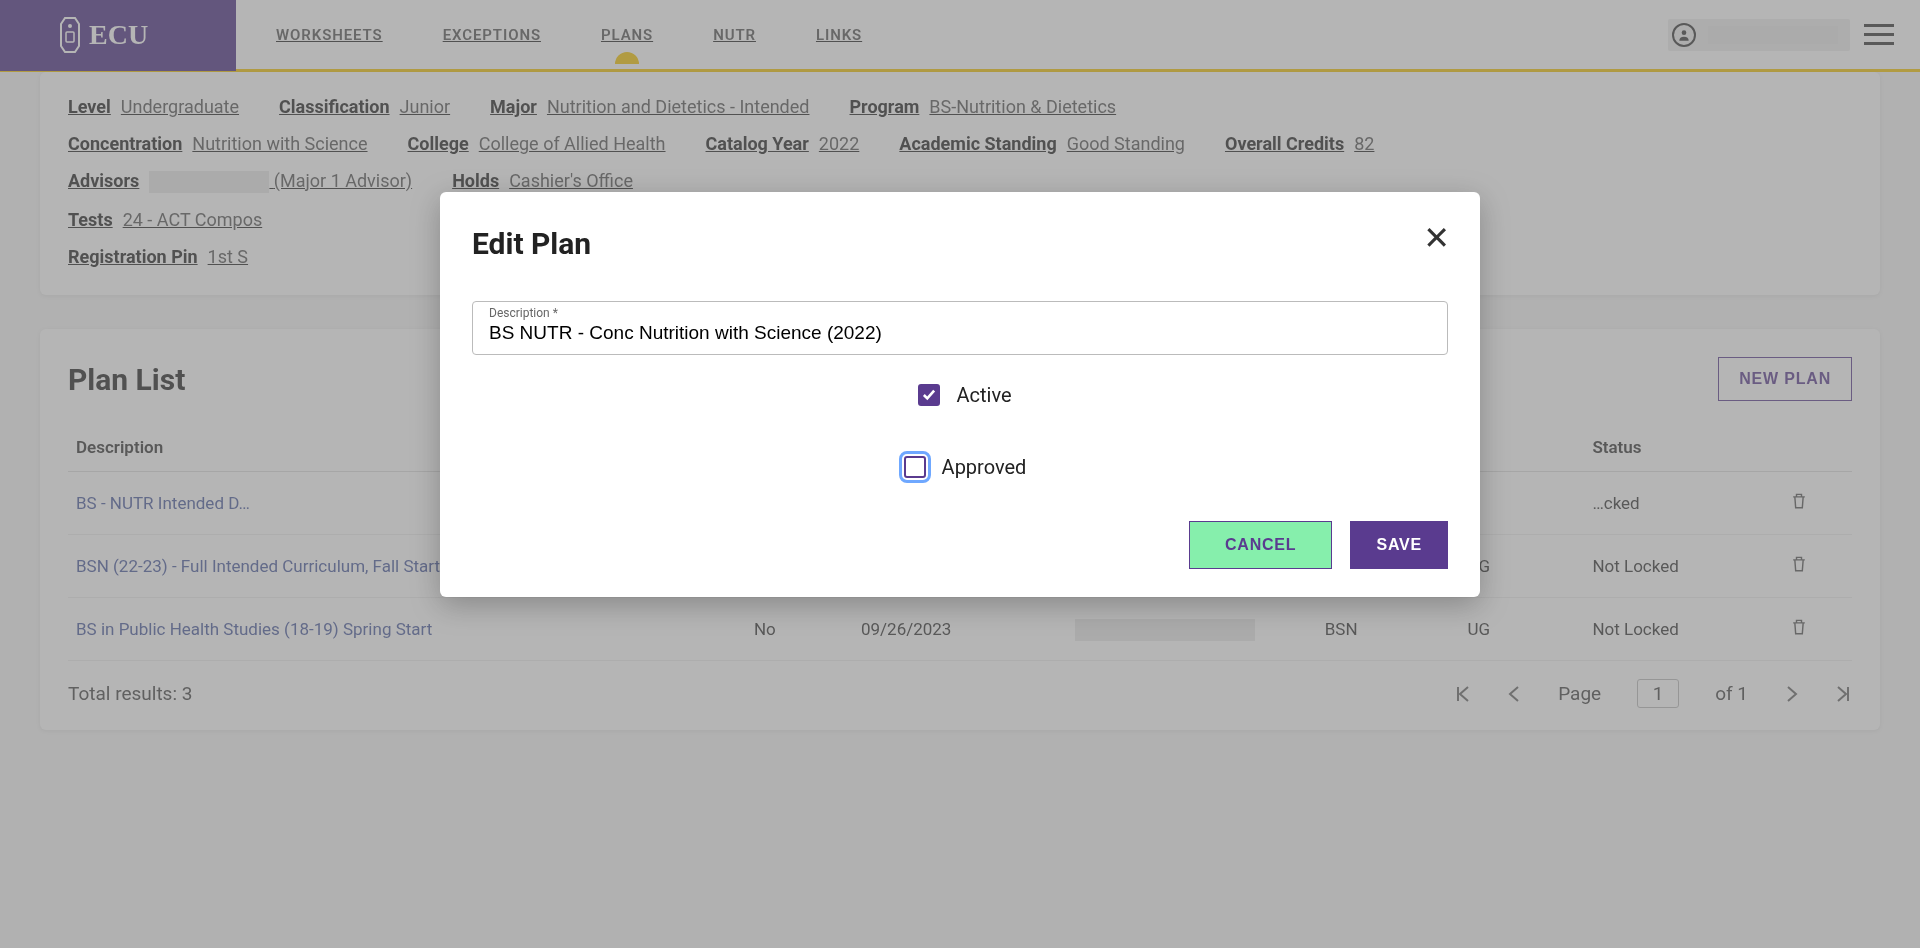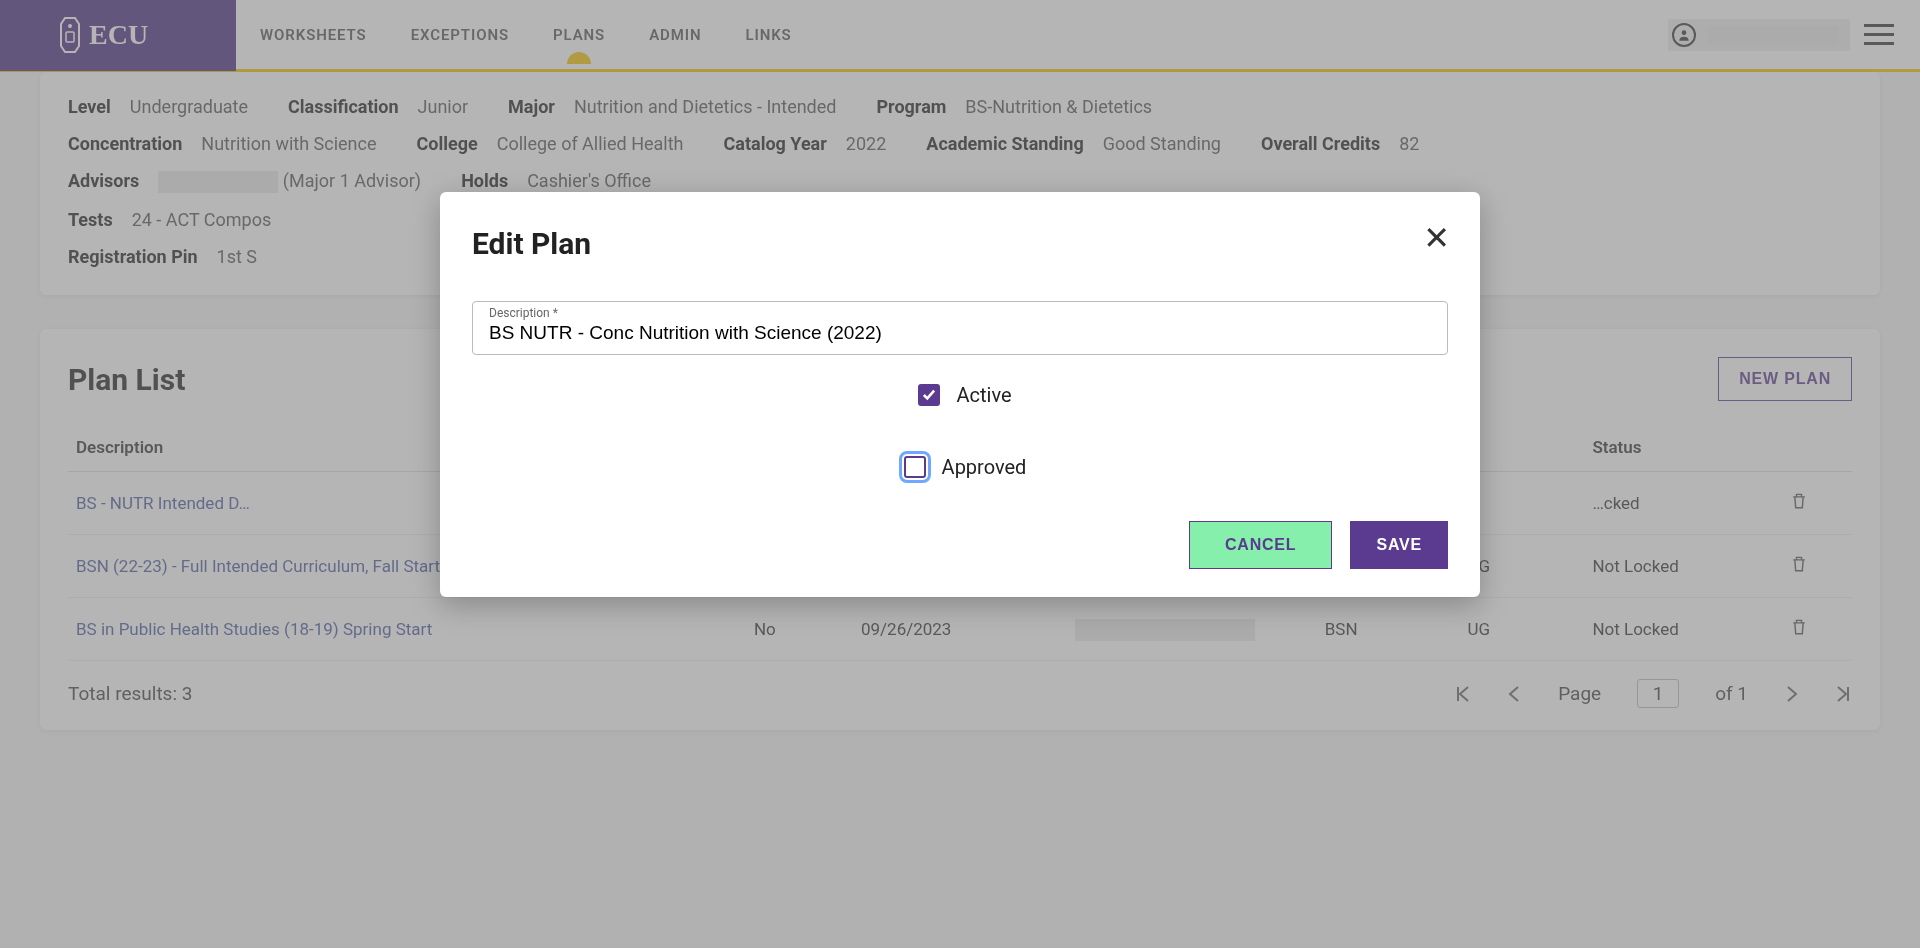"WORKSHEETS" .nav { gap: 40px -> 56px; padding-left: 22px -> 38px; text-decoration: none -> underline }
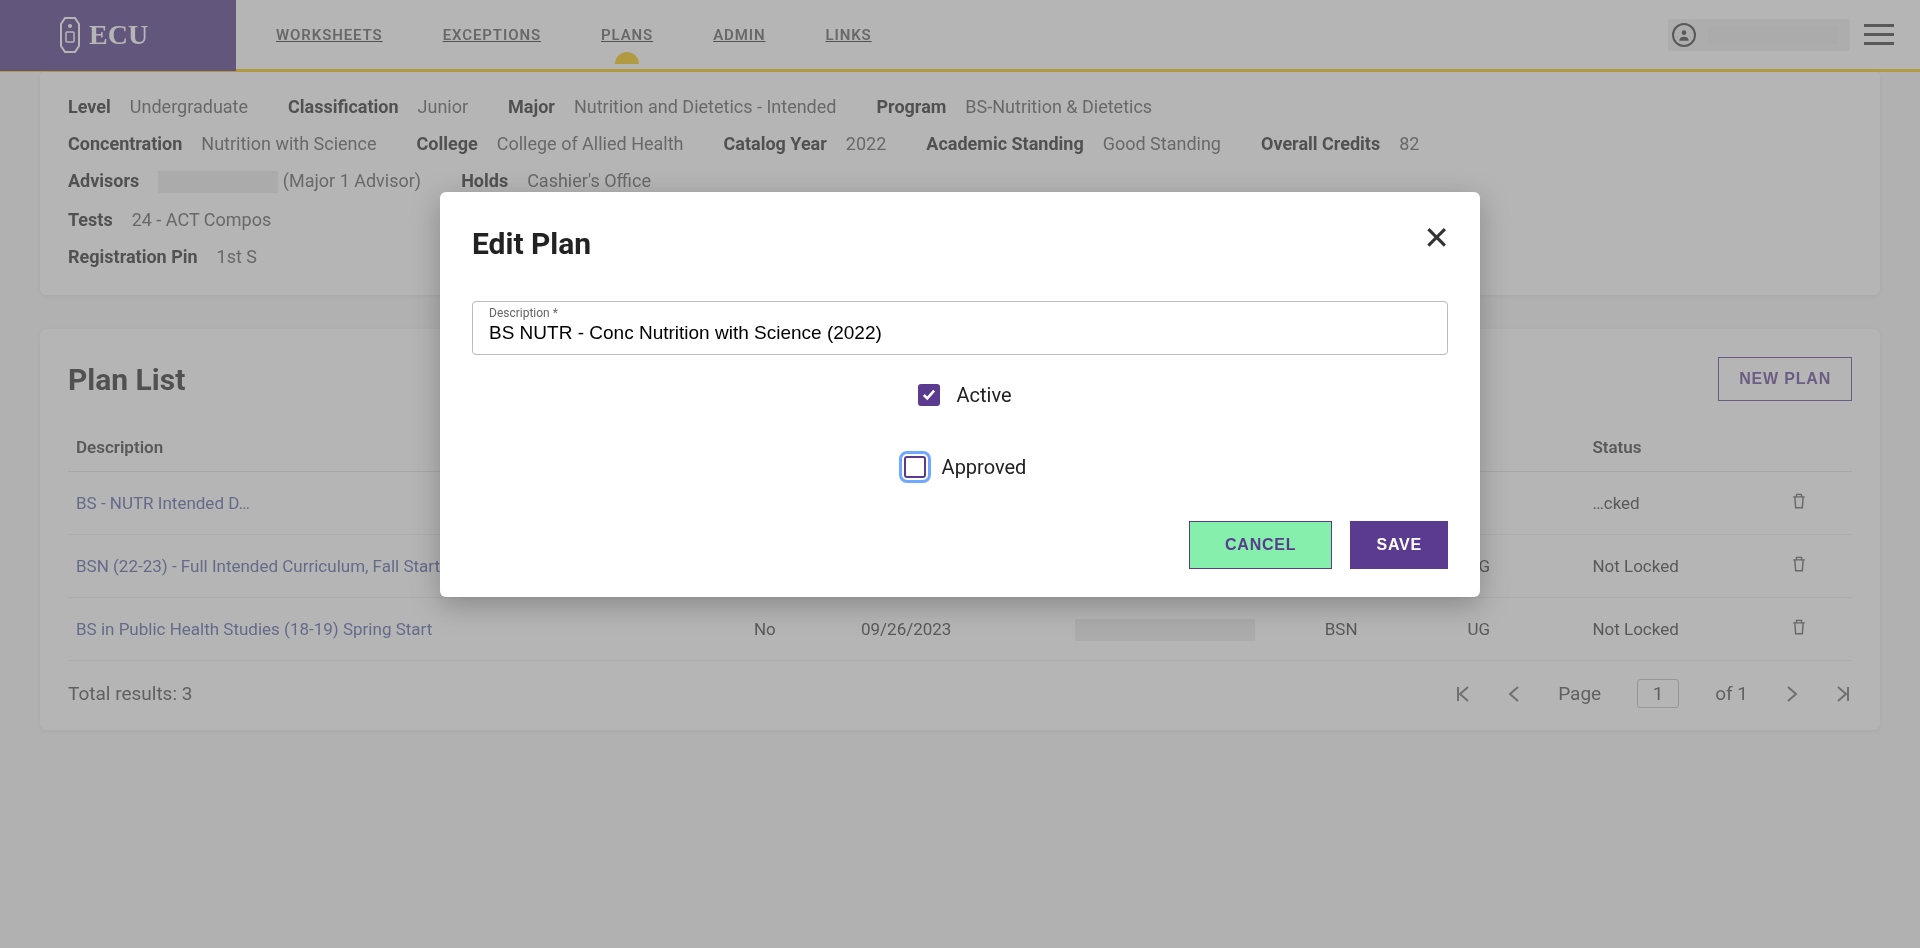"ADMIN" a { text: ADMIN -> NUTR }
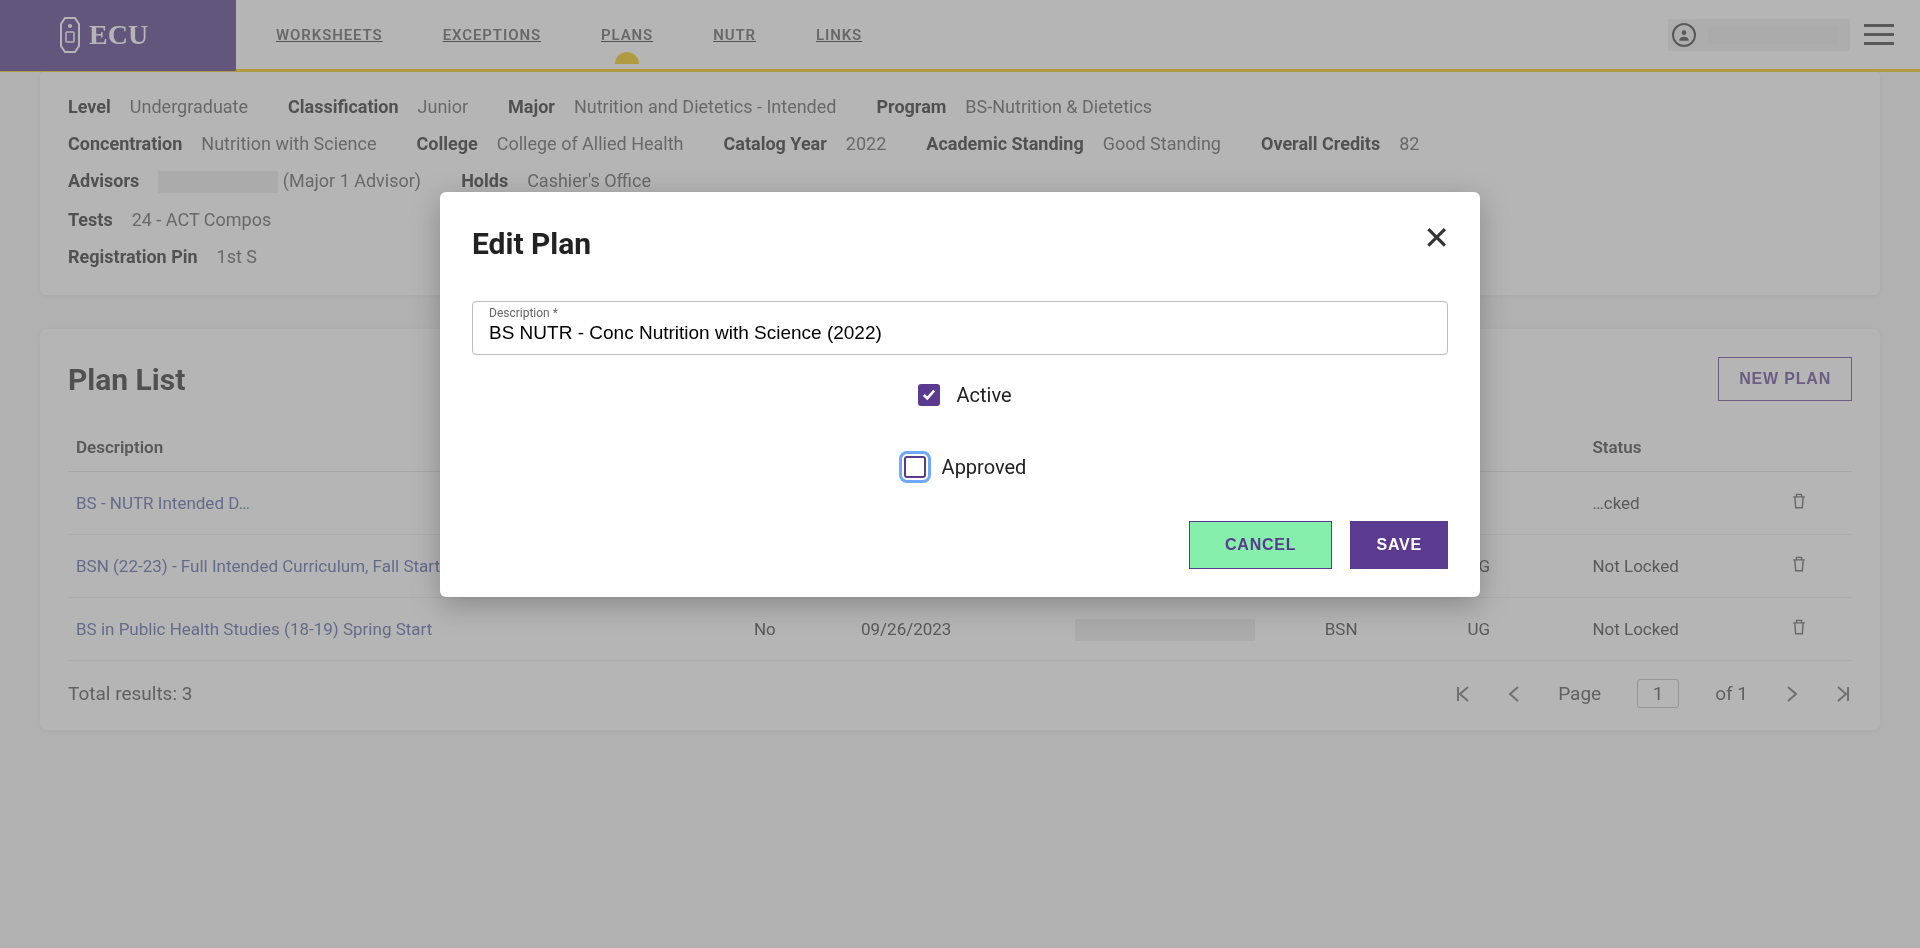"Level" .pair { gap: 19px -> 10px; text-decoration: none -> underline }
